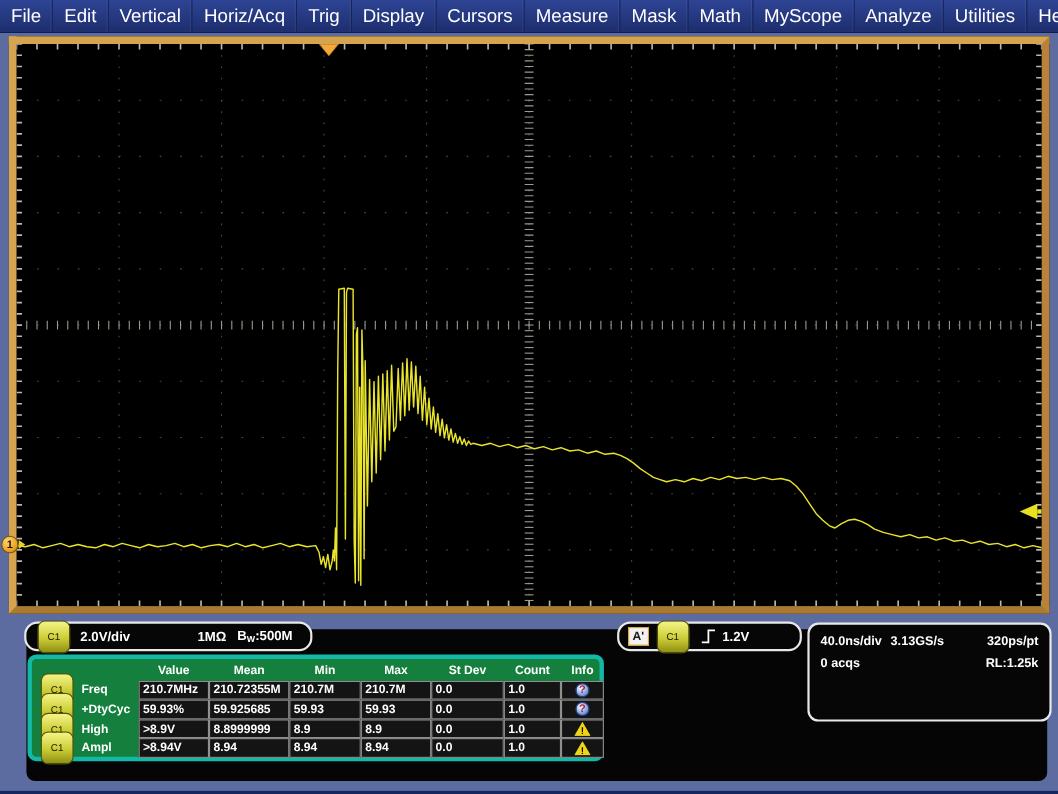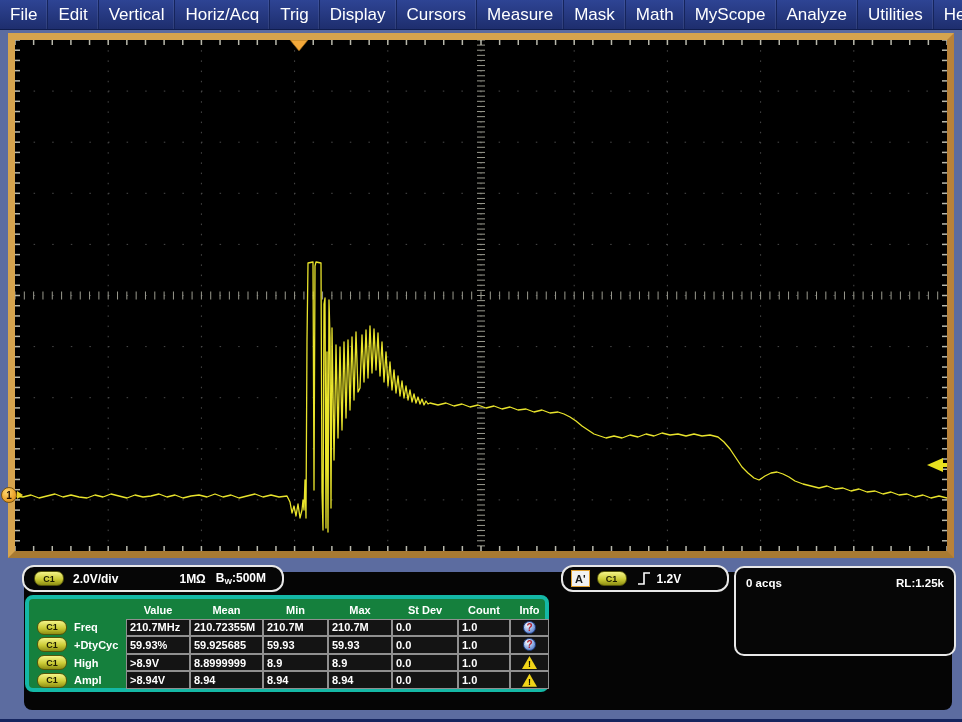"C1" .c1-badge { font-weight: bold -> normal; height: 15px -> 30px }
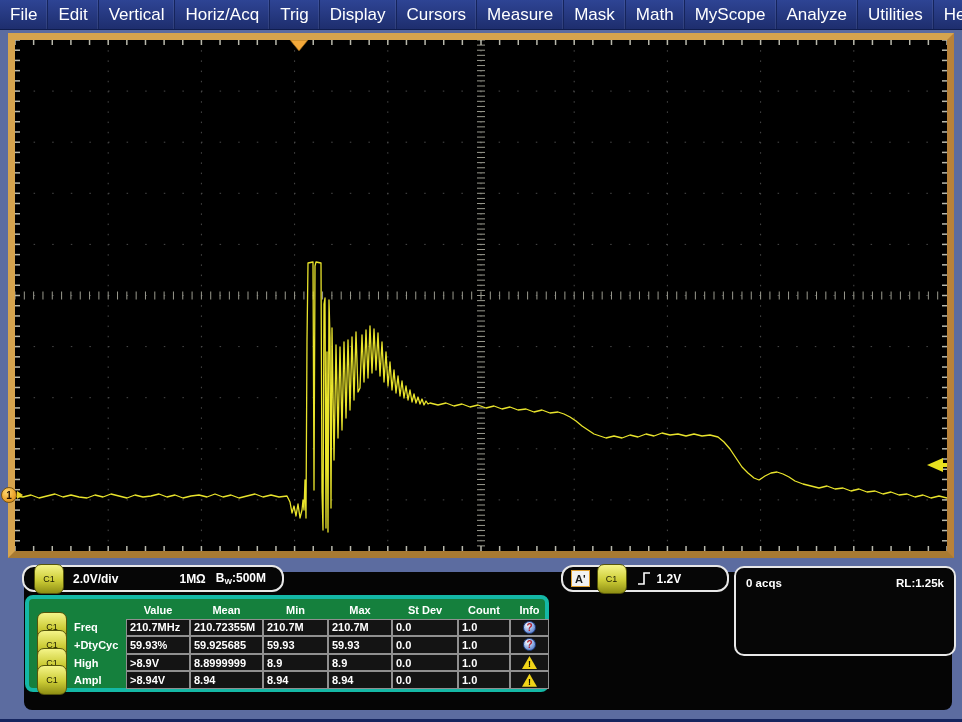"40.0ns/div" div.hrow { html: none -> <div> <span>40.0ns/div</span> <span></span> <span>3.13GS/s</span> <span>320ps/pt</span> </div> }
